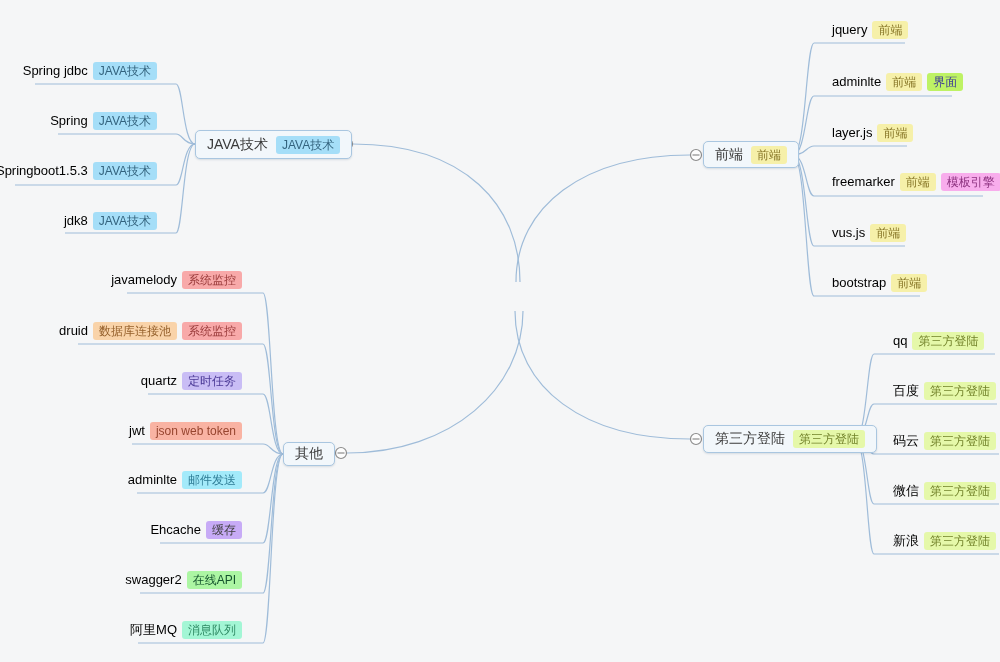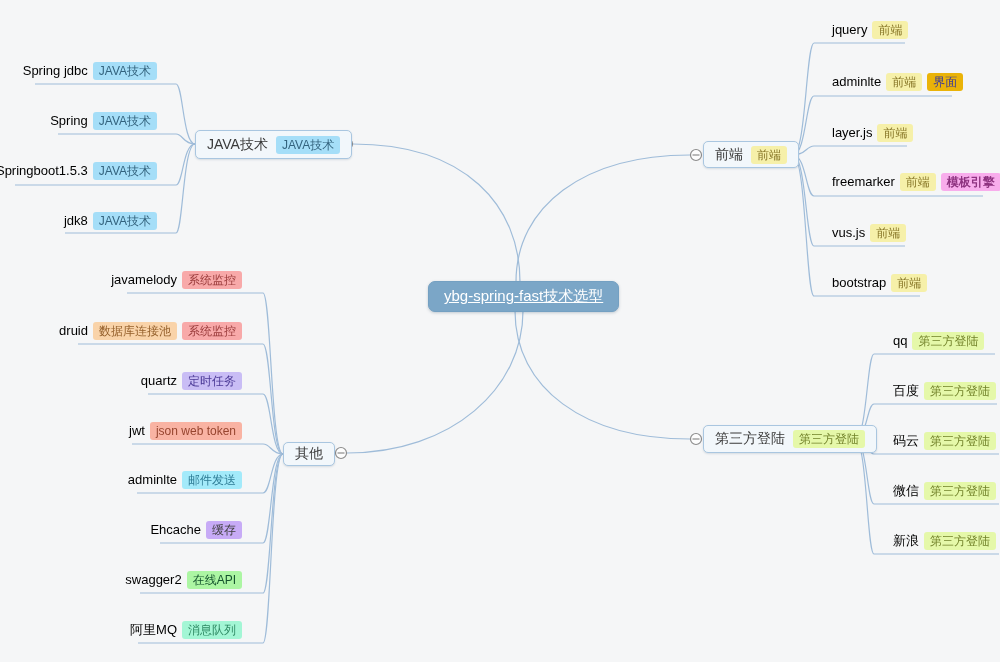"界面" span.tag { background-color: #eab308 -> #bef264 }
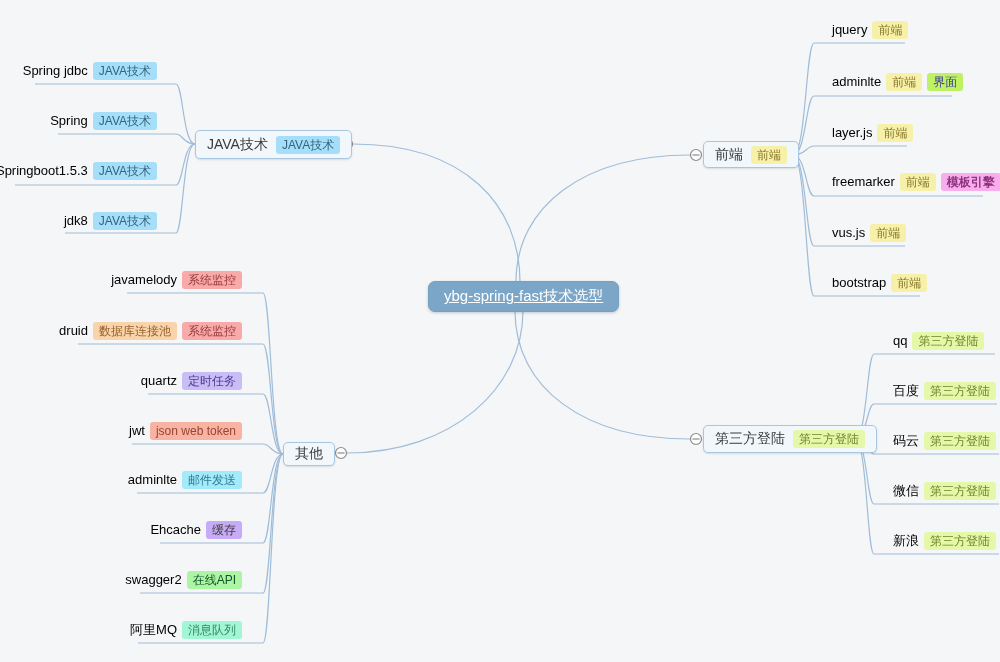"模板引擎" span.tag { font-weight: bold -> none }
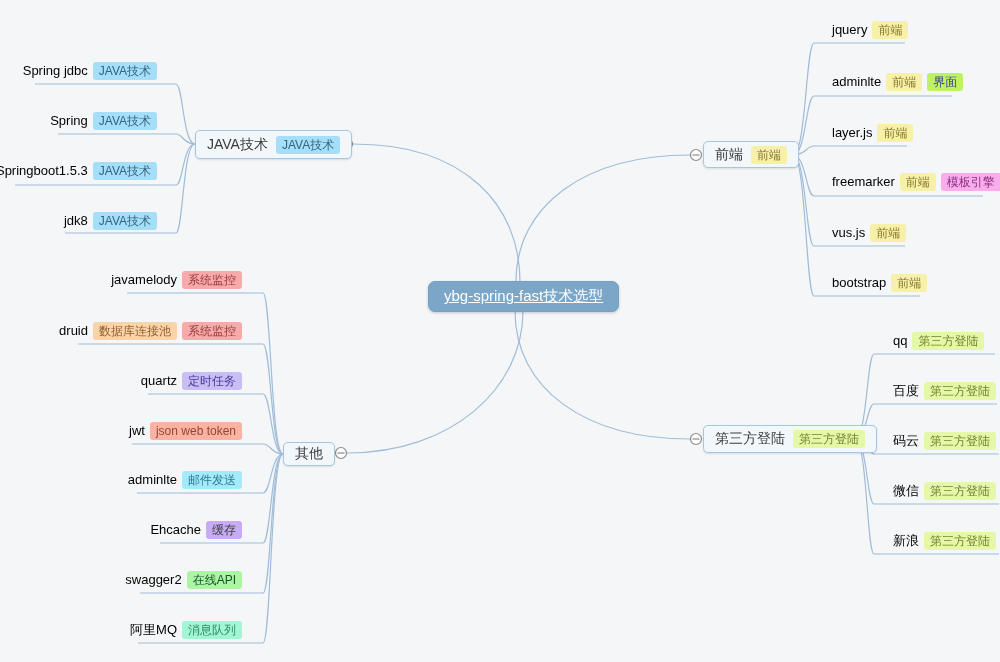"ybg-spring-fast技术选型" div.root { html: <div> <span>ybg-spring-fast技术选型</span> </div> -> none }
